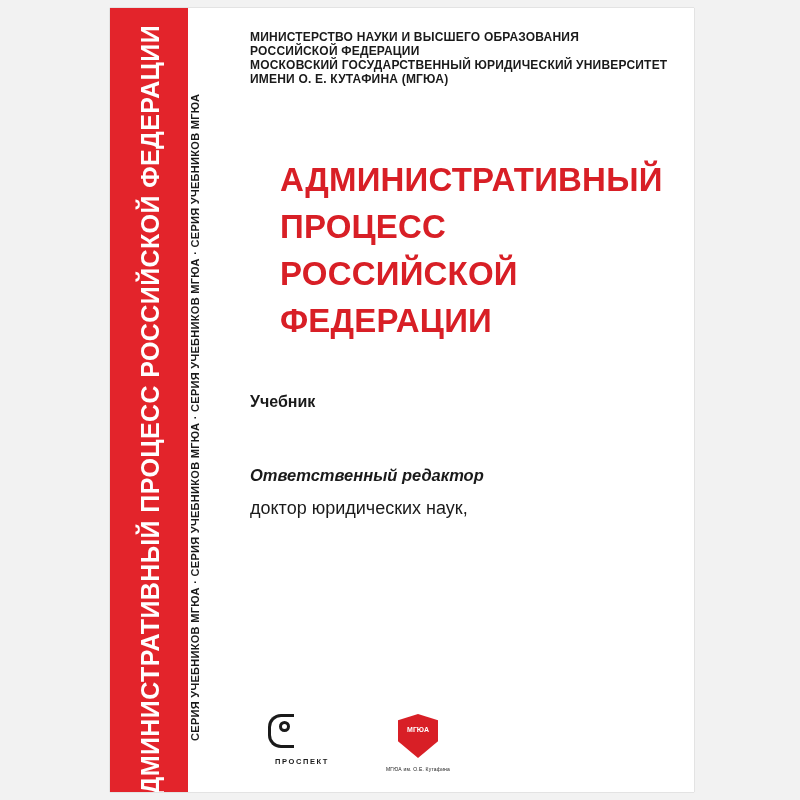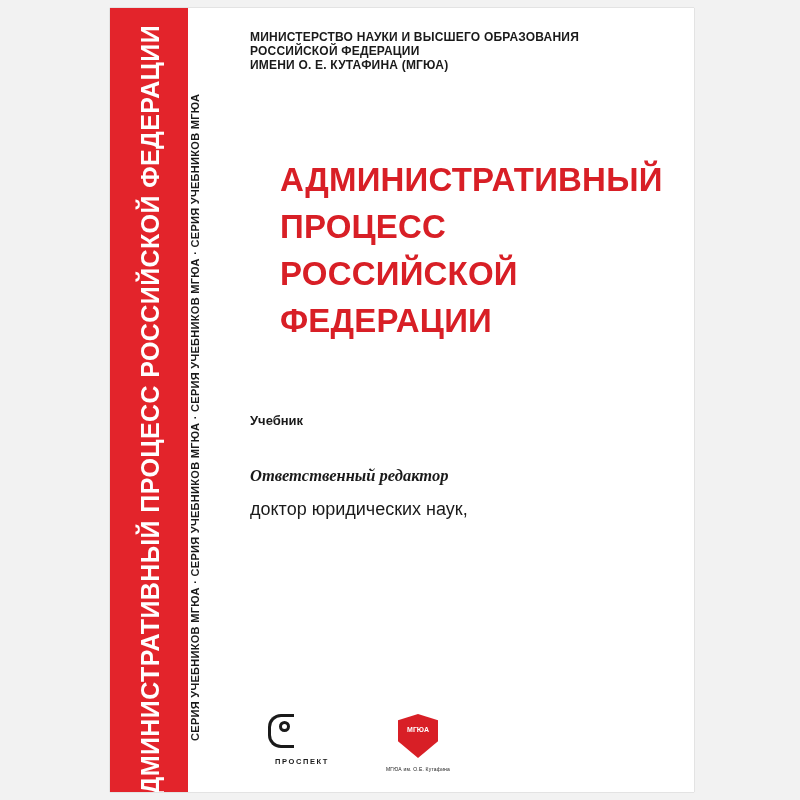"МОСКОВСКИЙ ГОСУДАРСТВЕННЫЙ ЮРИДИЧЕСКИЙ" div { html: none -> <div>МОСКОВСКИЙ ГОСУДАРСТВЕННЫЙ ЮРИДИЧЕСКИЙ УНИВЕРСИТЕТ</div> }
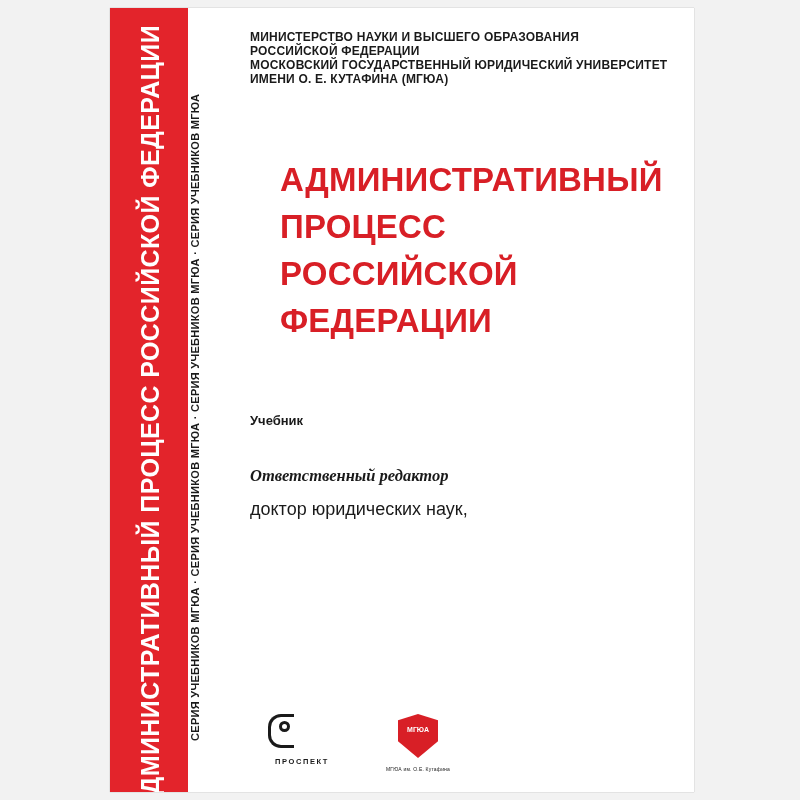"Учебник" .subtitle { font-size: 13px -> 16px; top: 405px -> 385px }
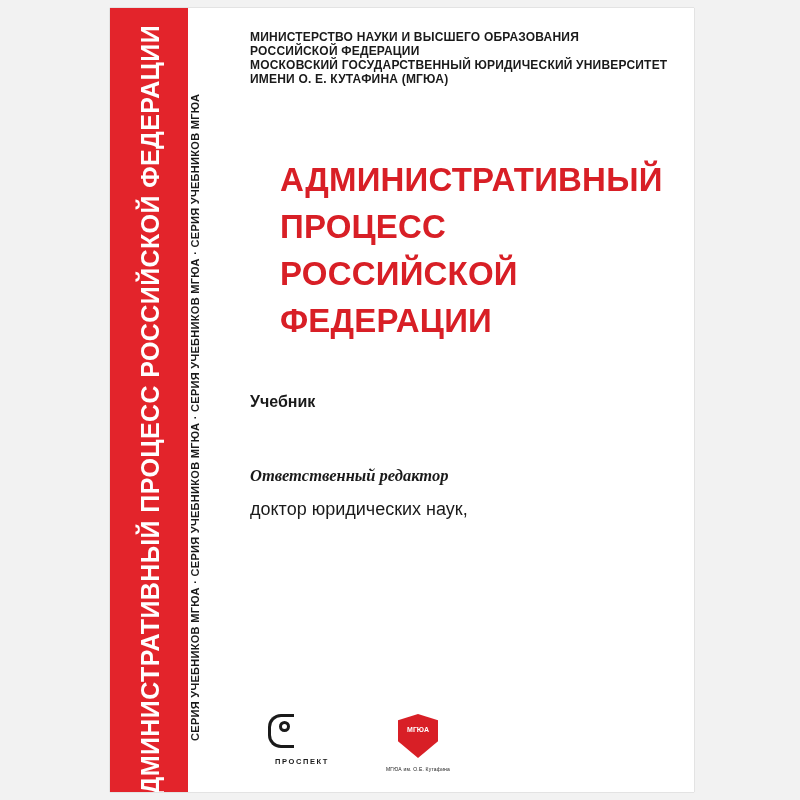"Ответственный редактор" .editor-block .ed-role { font-family: Liberation Serif, serif -> none }
